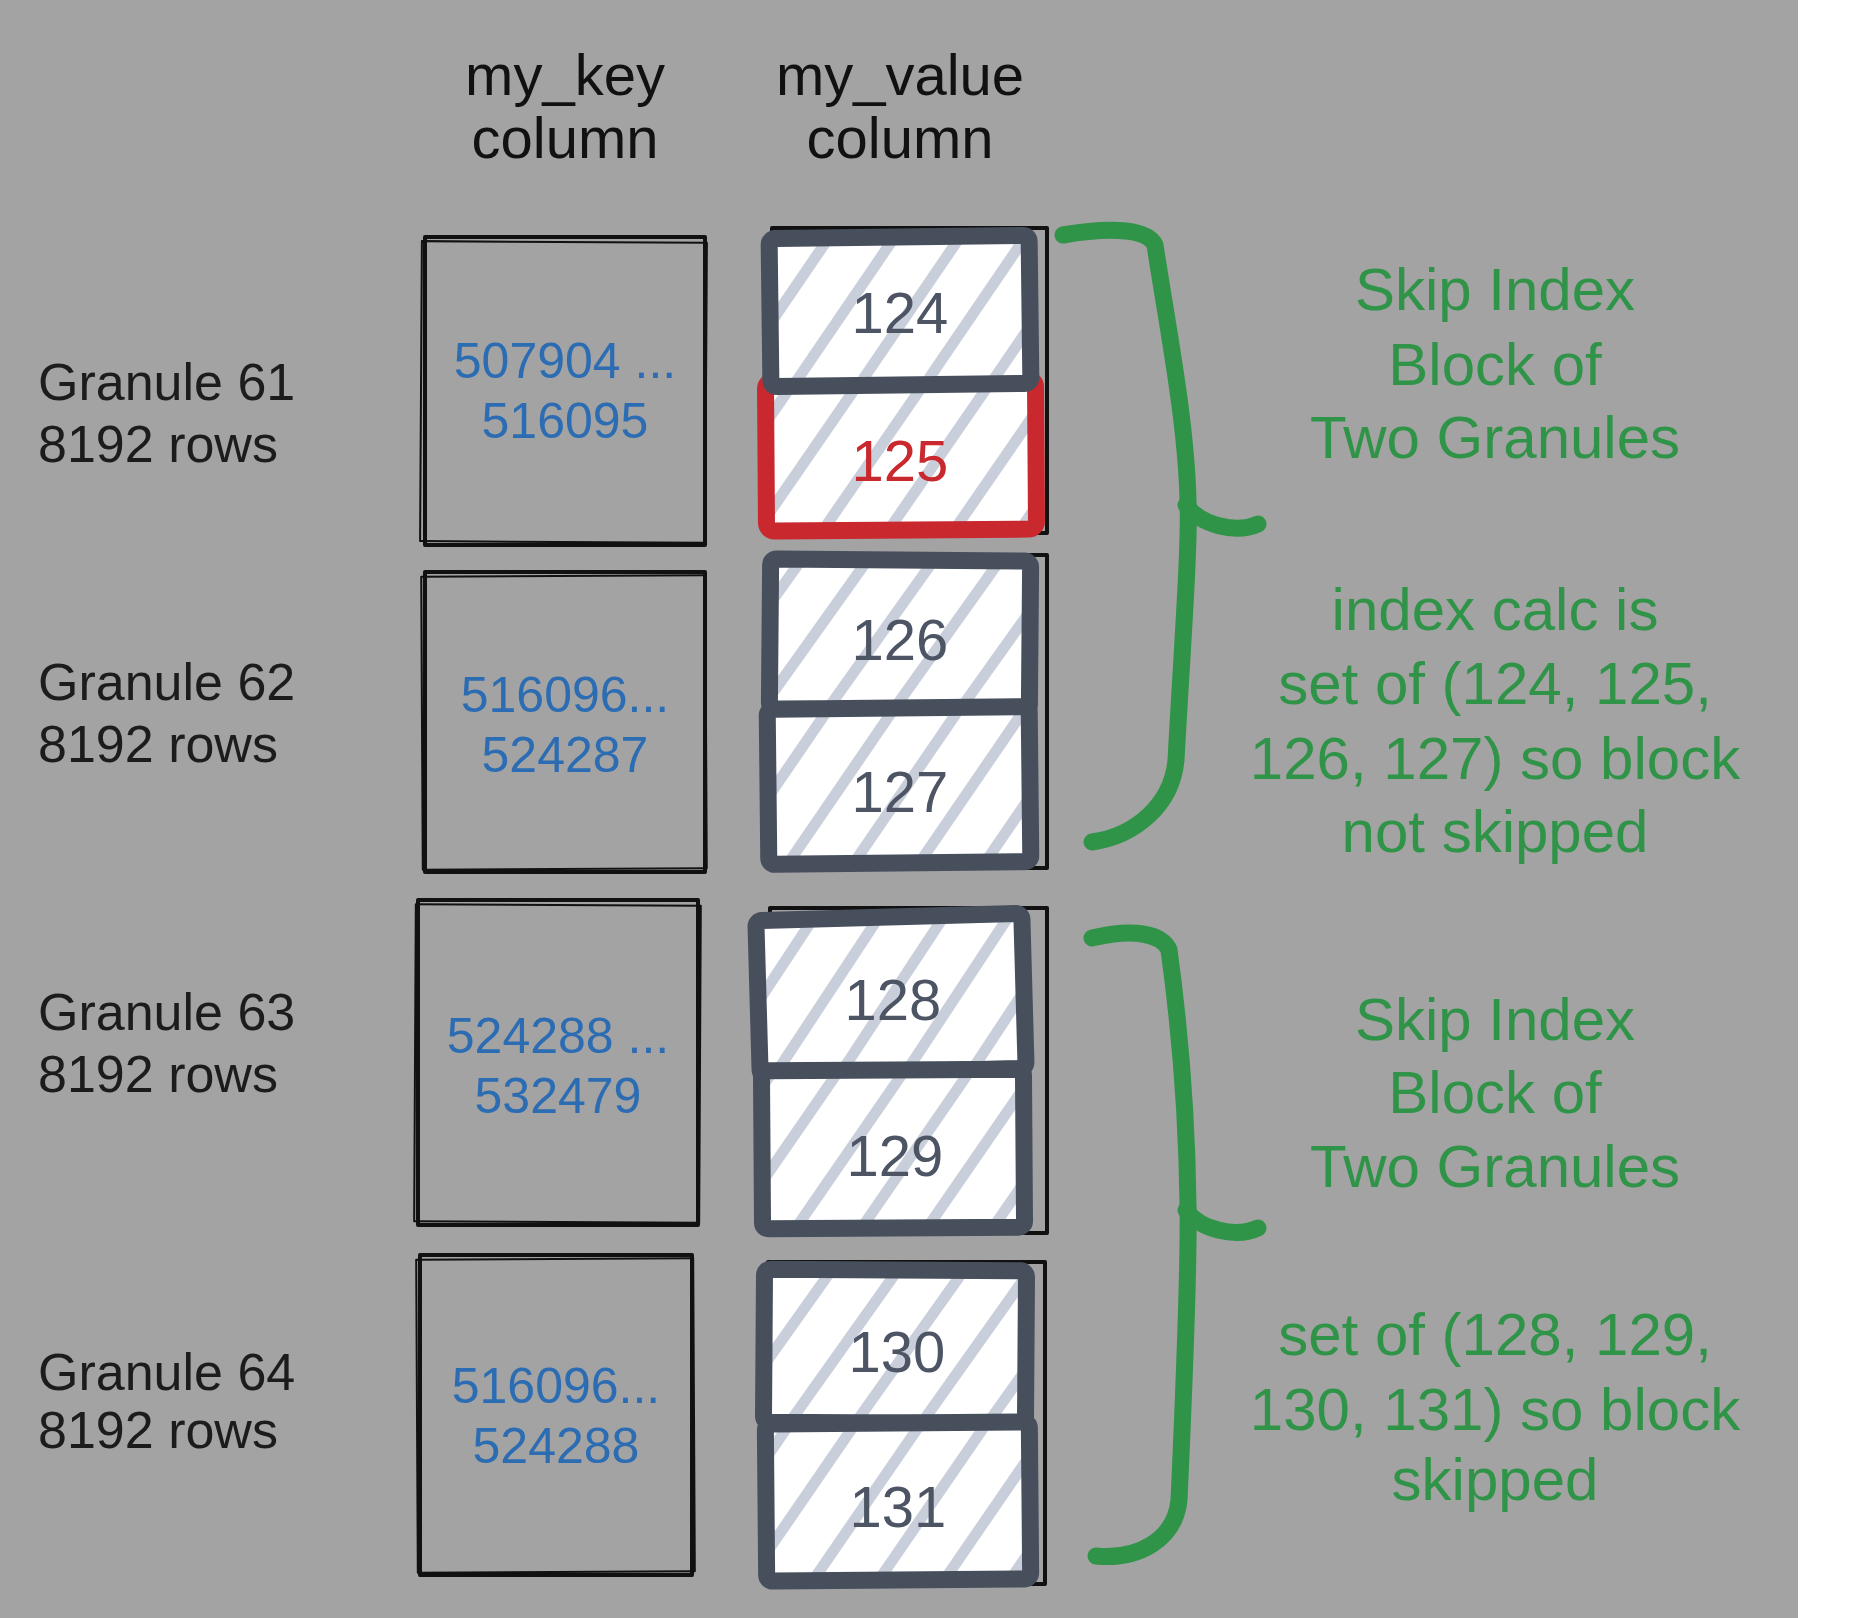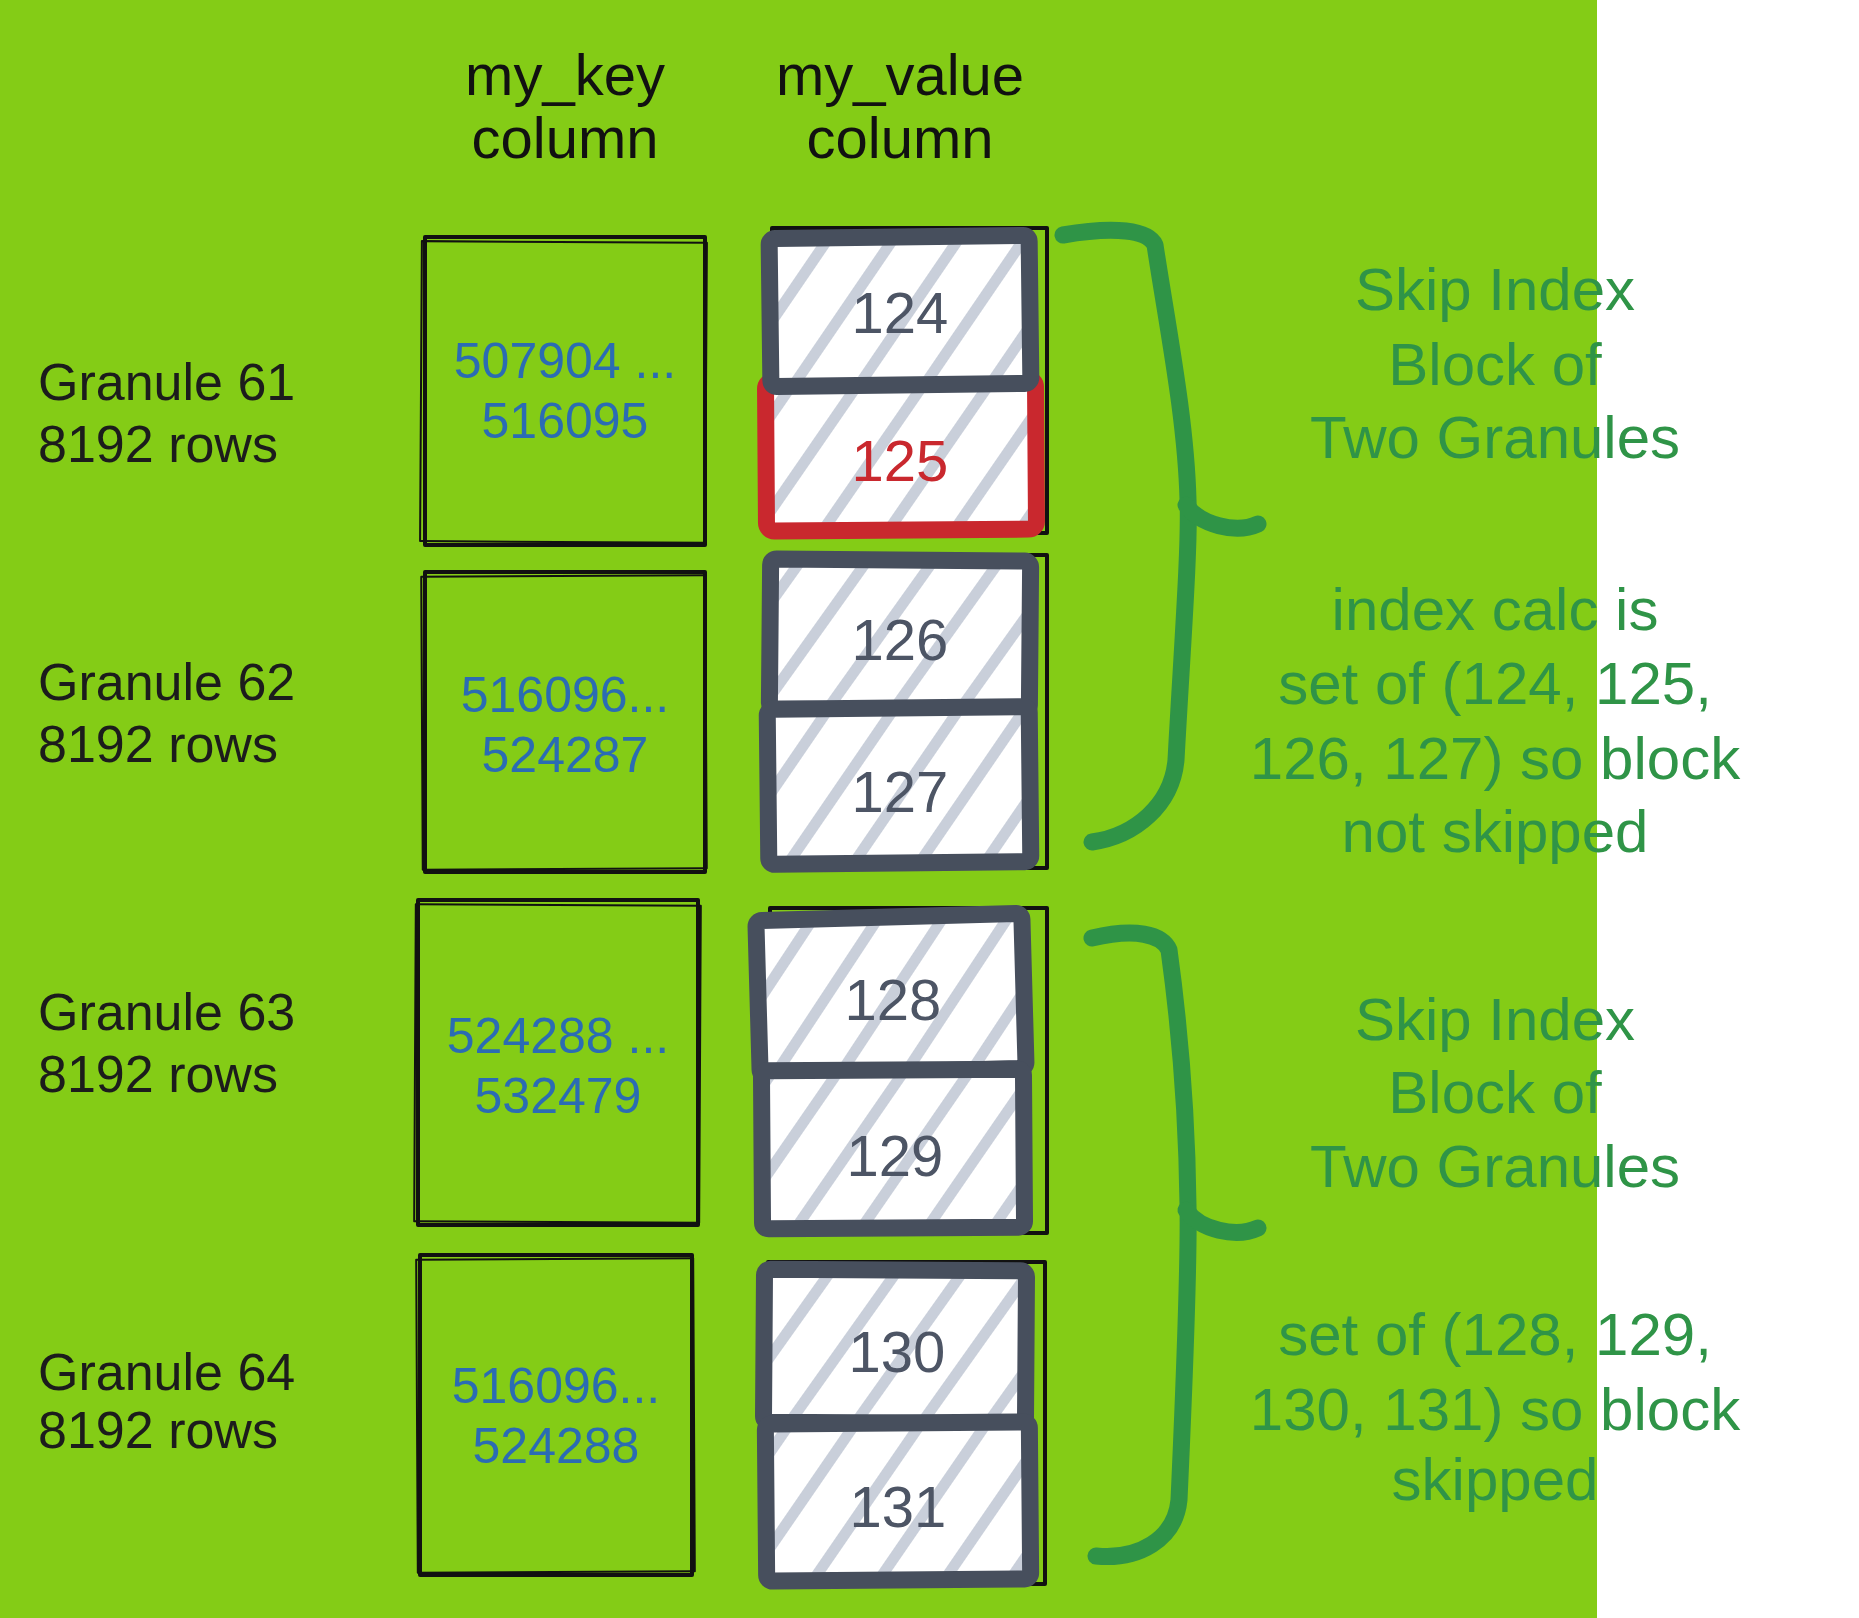"my_key" .stage { background: #84cc16 -> #a3a3a3; width: 1597px -> 1798px }
